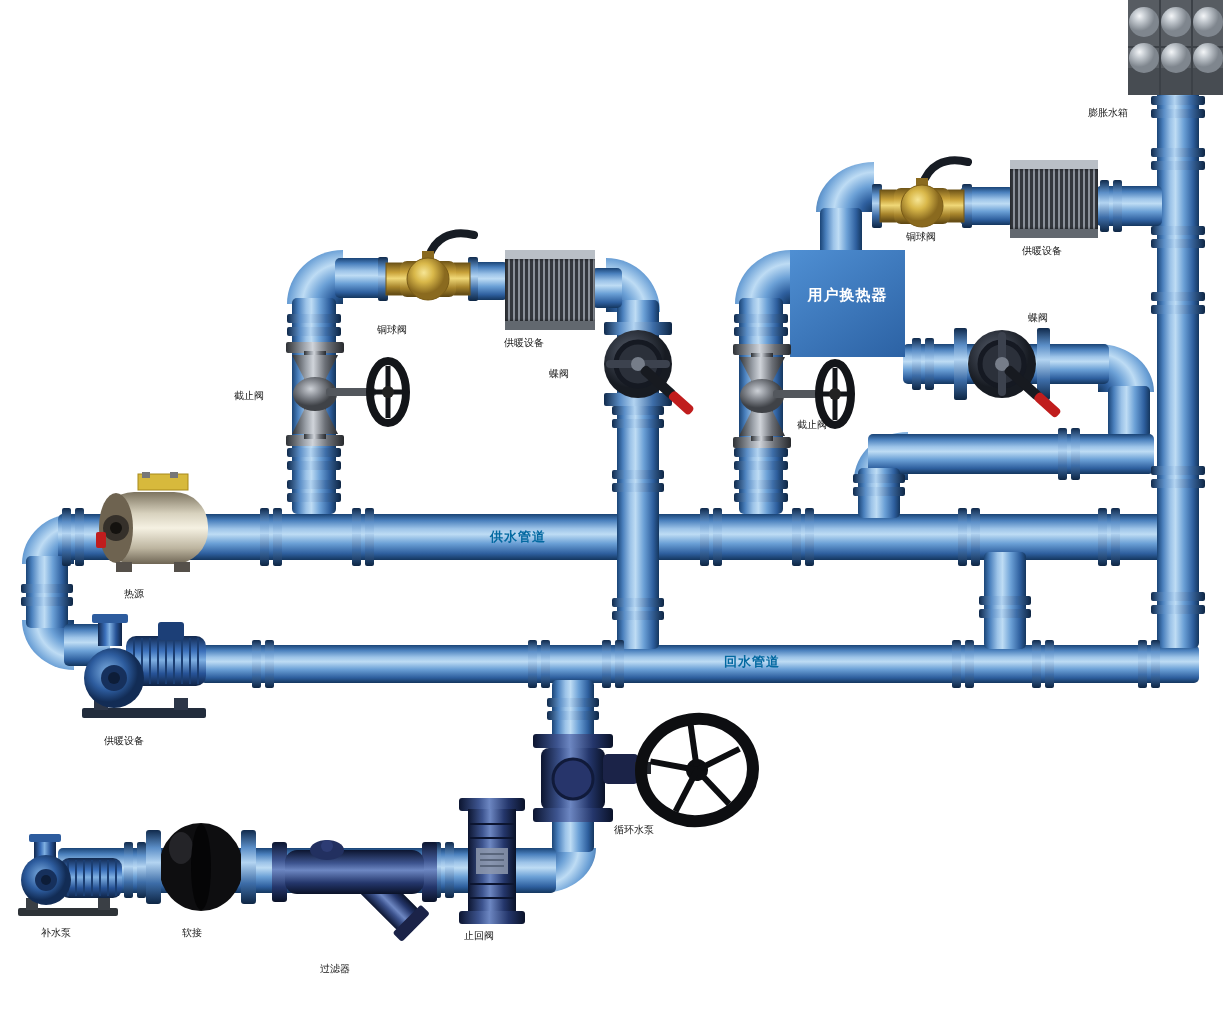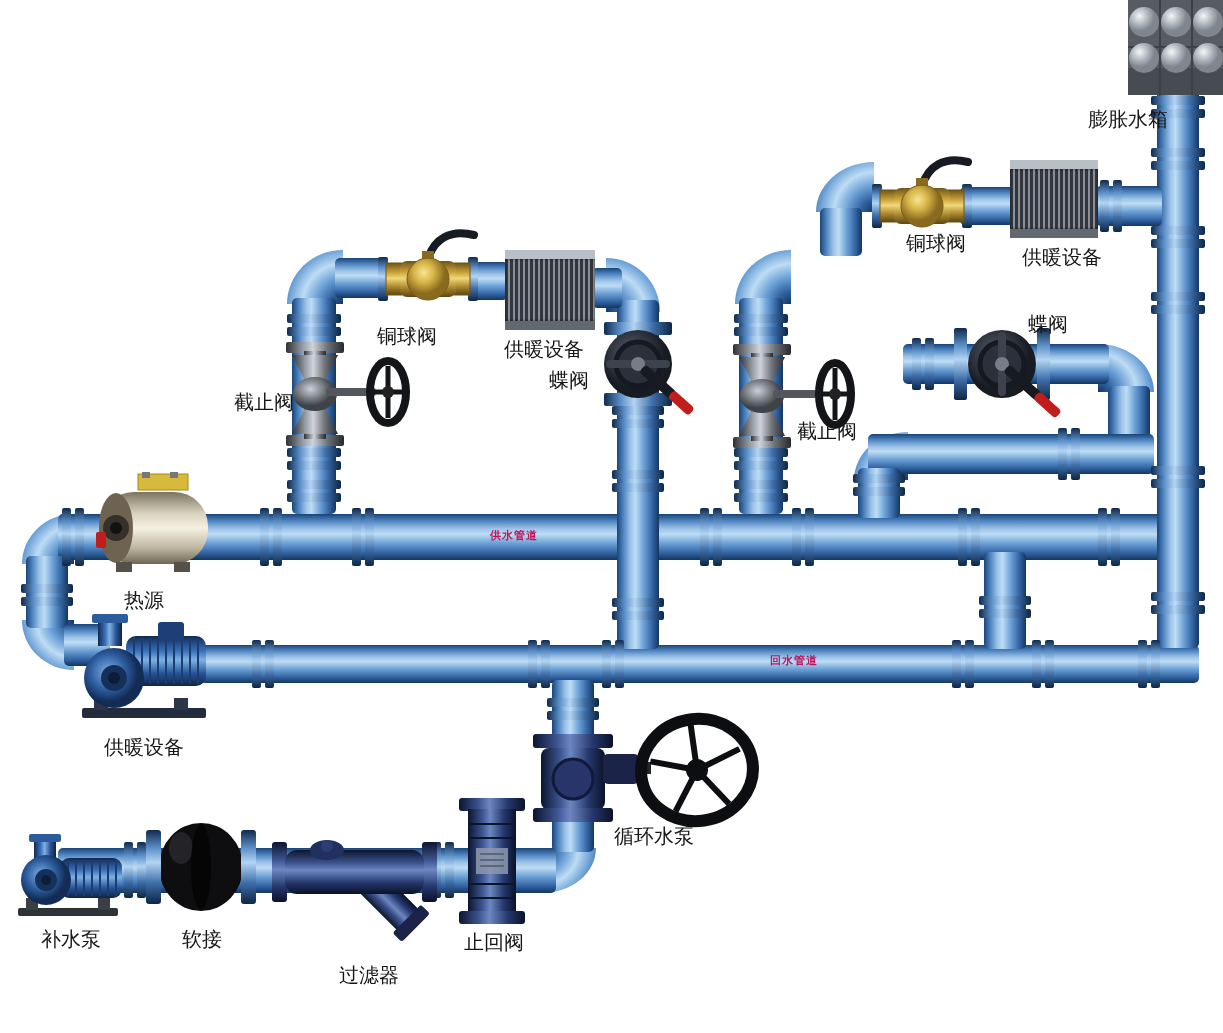"膨胀水箱" .lbl { font-size: 20px -> 10px }
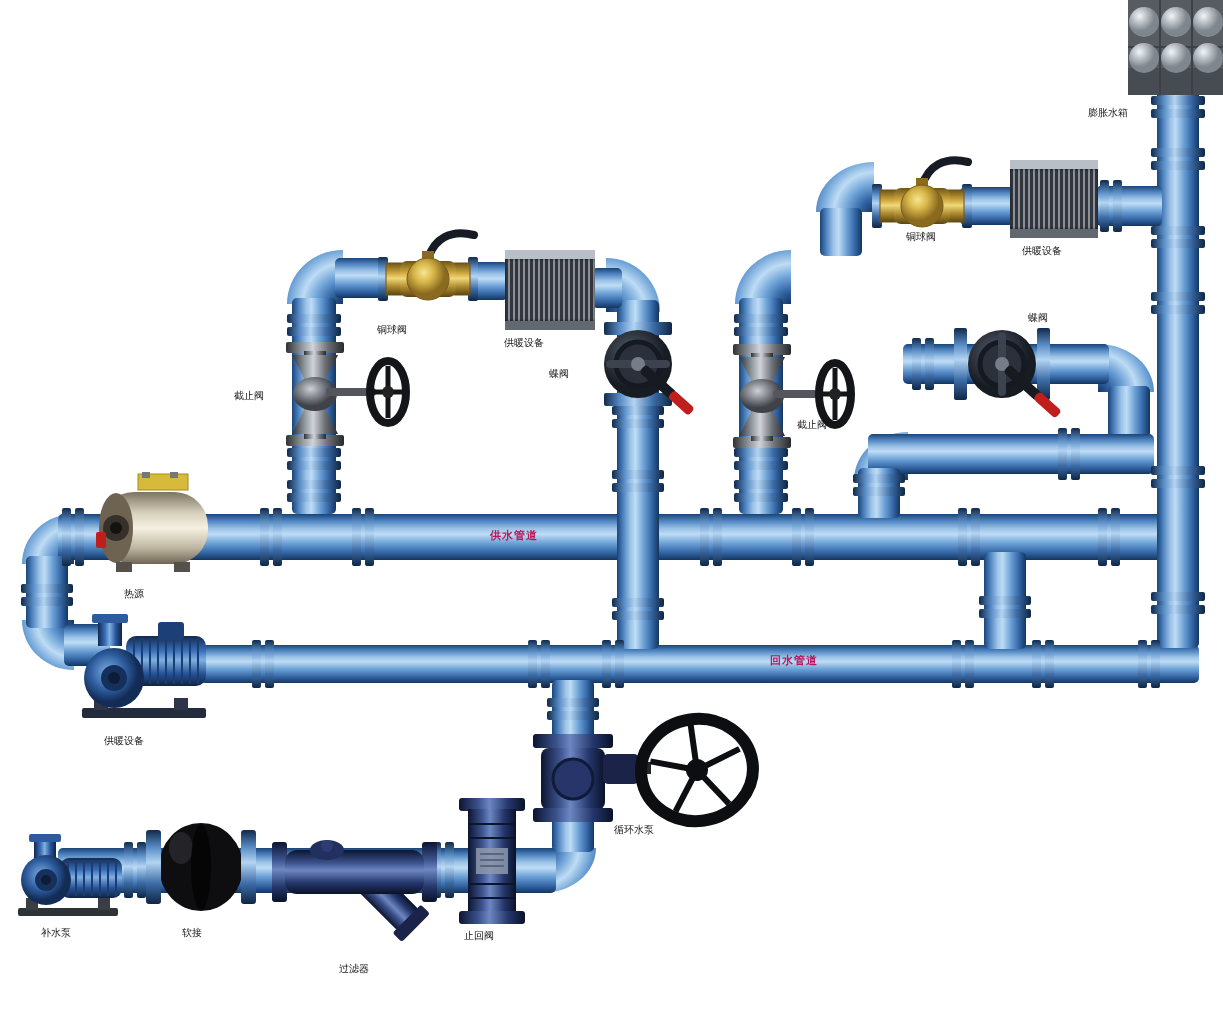"用户换热器" div.hxbox { html: none -> <div> <div>用户换热器</div> </div> }
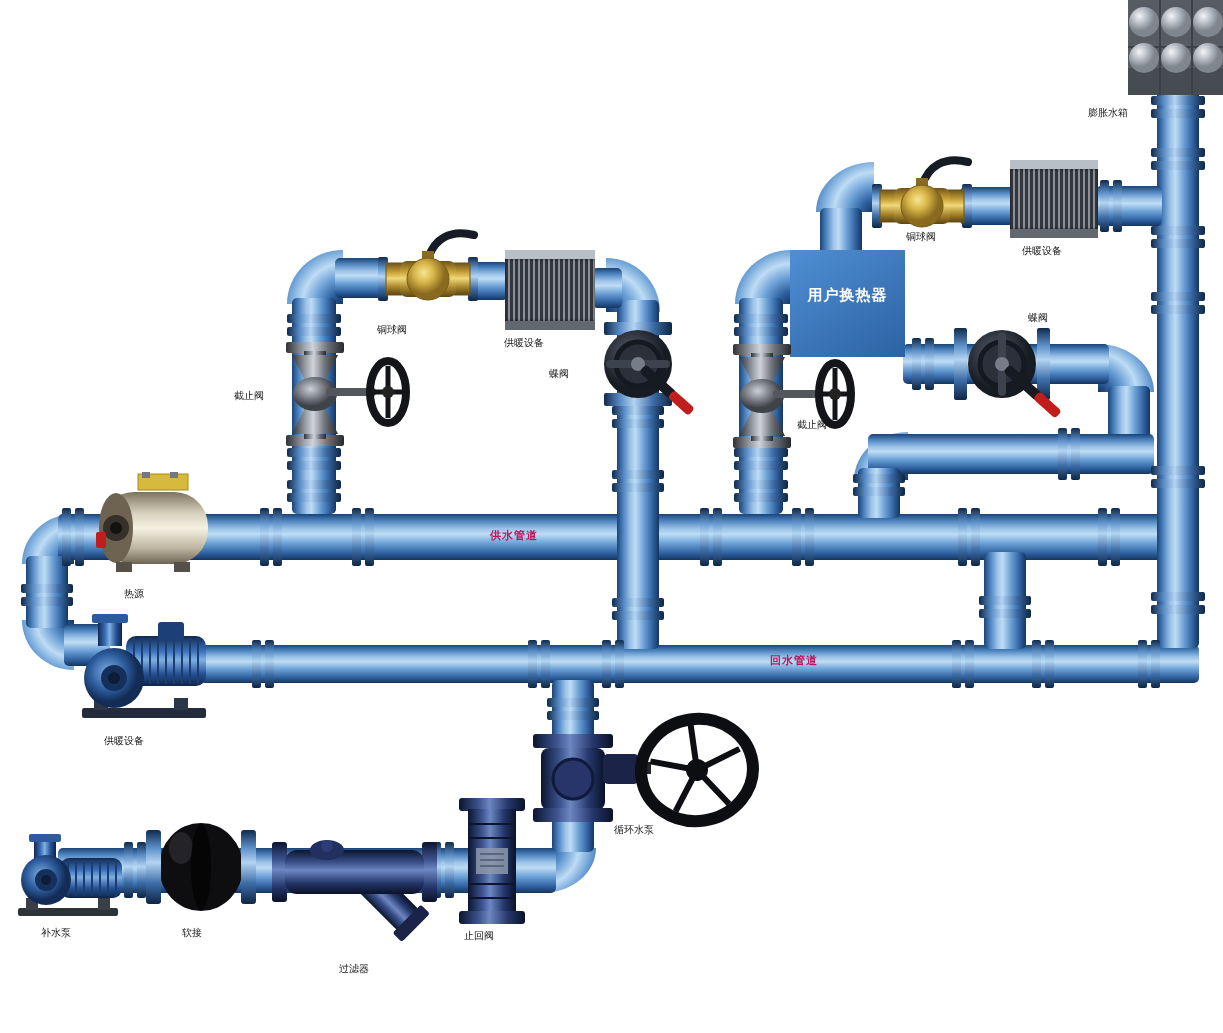"供水管道" .lbl.white { color: #be185d -> #0369a1; font-size: 11px -> 13px }
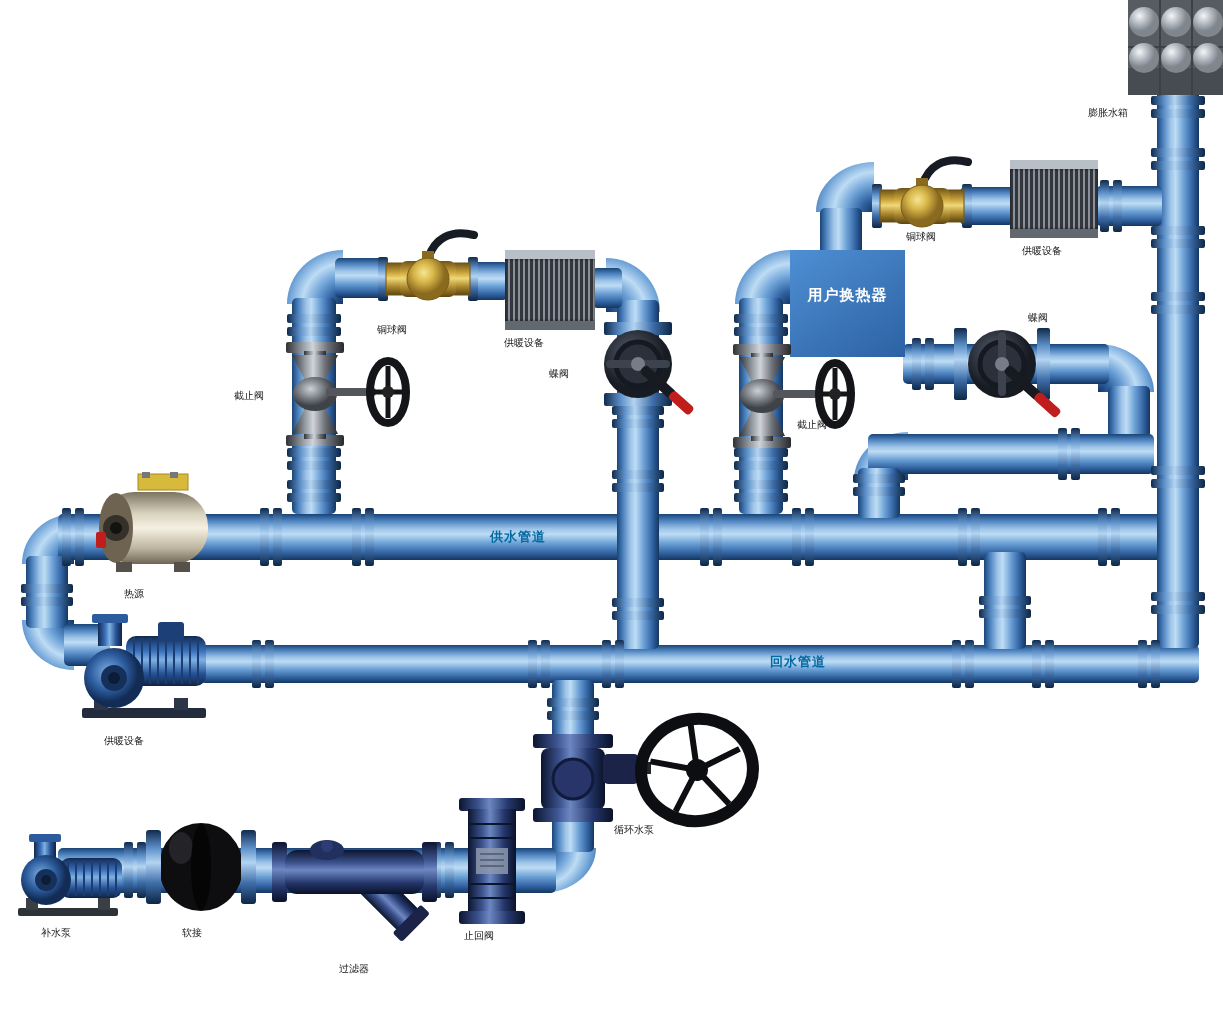"回水管道" div.lbl { left: 770px -> 724px }
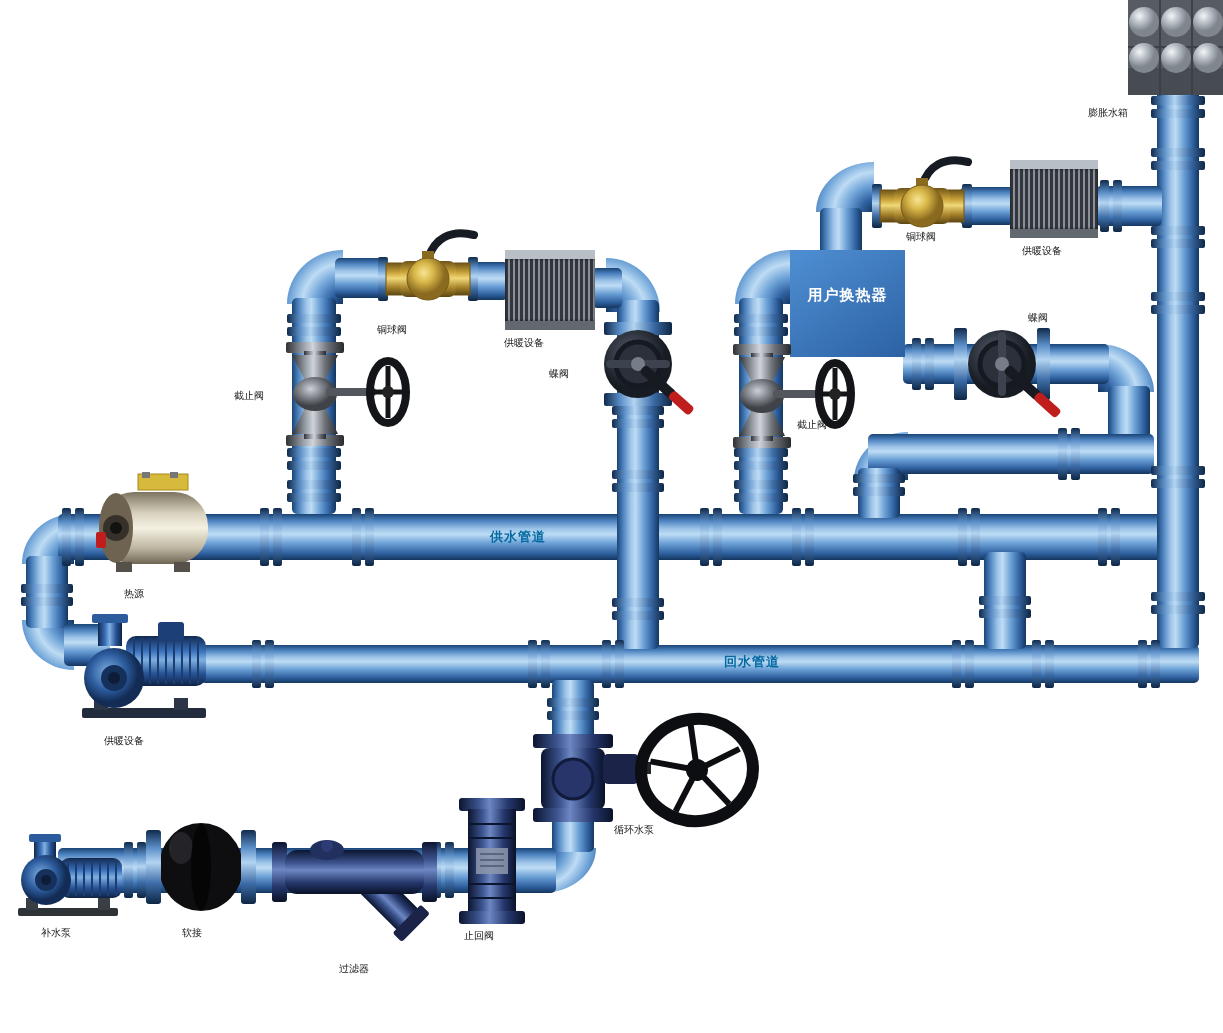"过滤器" div.lbl { left: 339px -> 320px }
